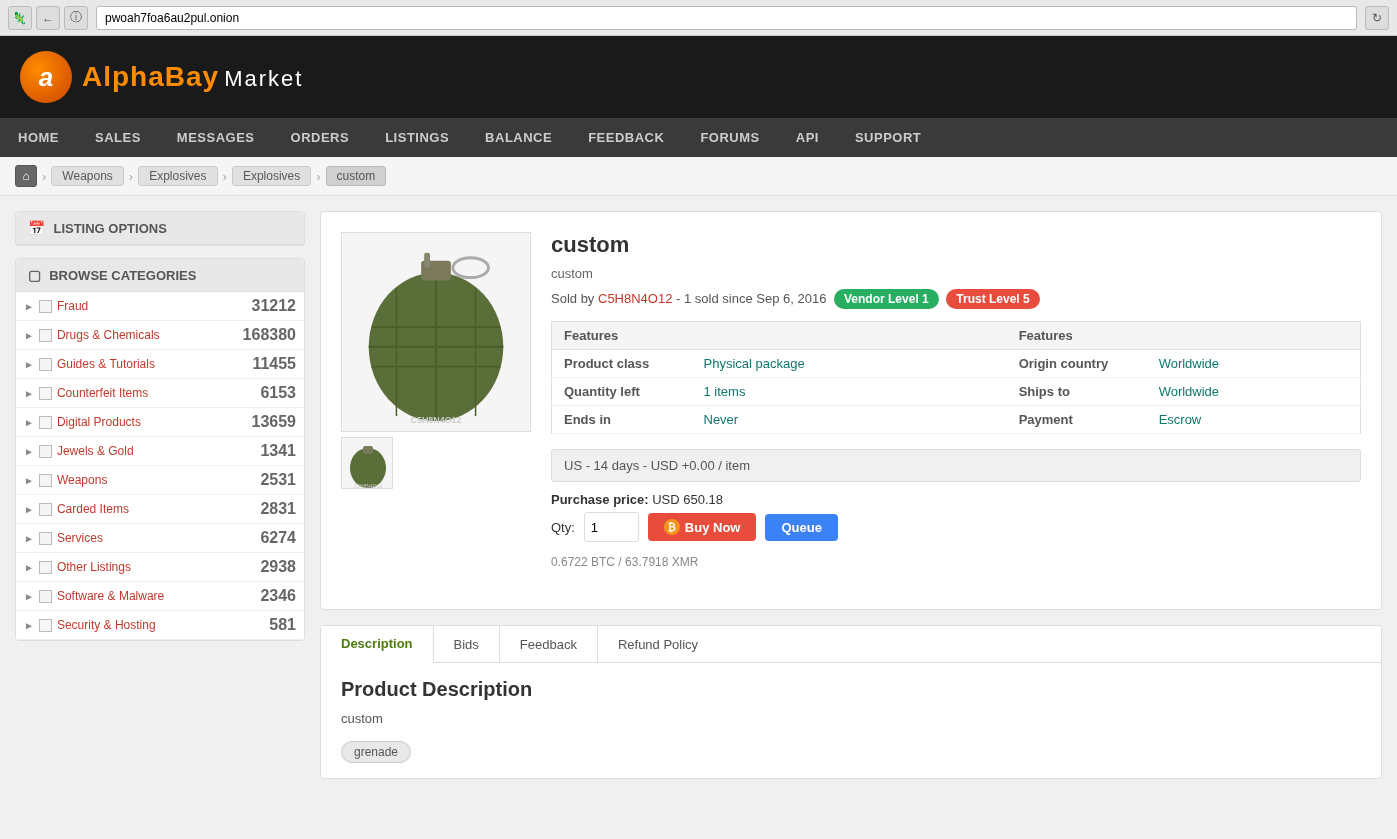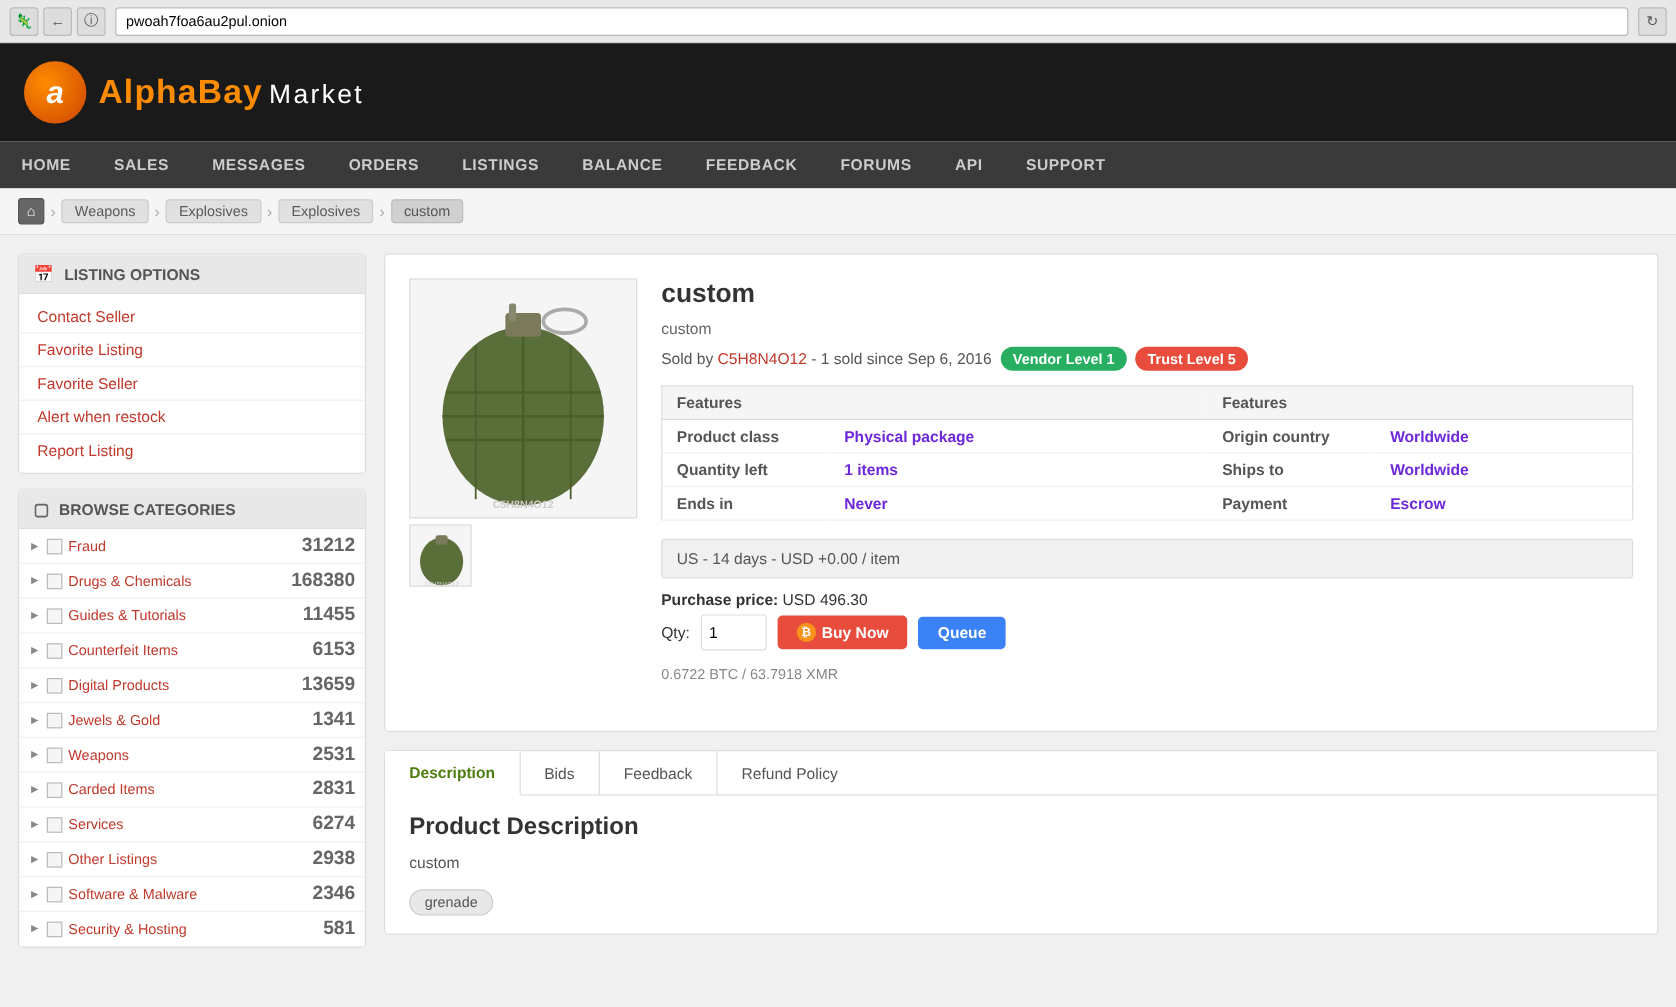"Contact Seller" div.sidebar-links { html: <div> <a>Contact Seller</a> <a>Favorite Listing</a> <a>Favorite Seller</a> <a>Alert when restock</a> <a>Report Listing</a> </div> -> none }
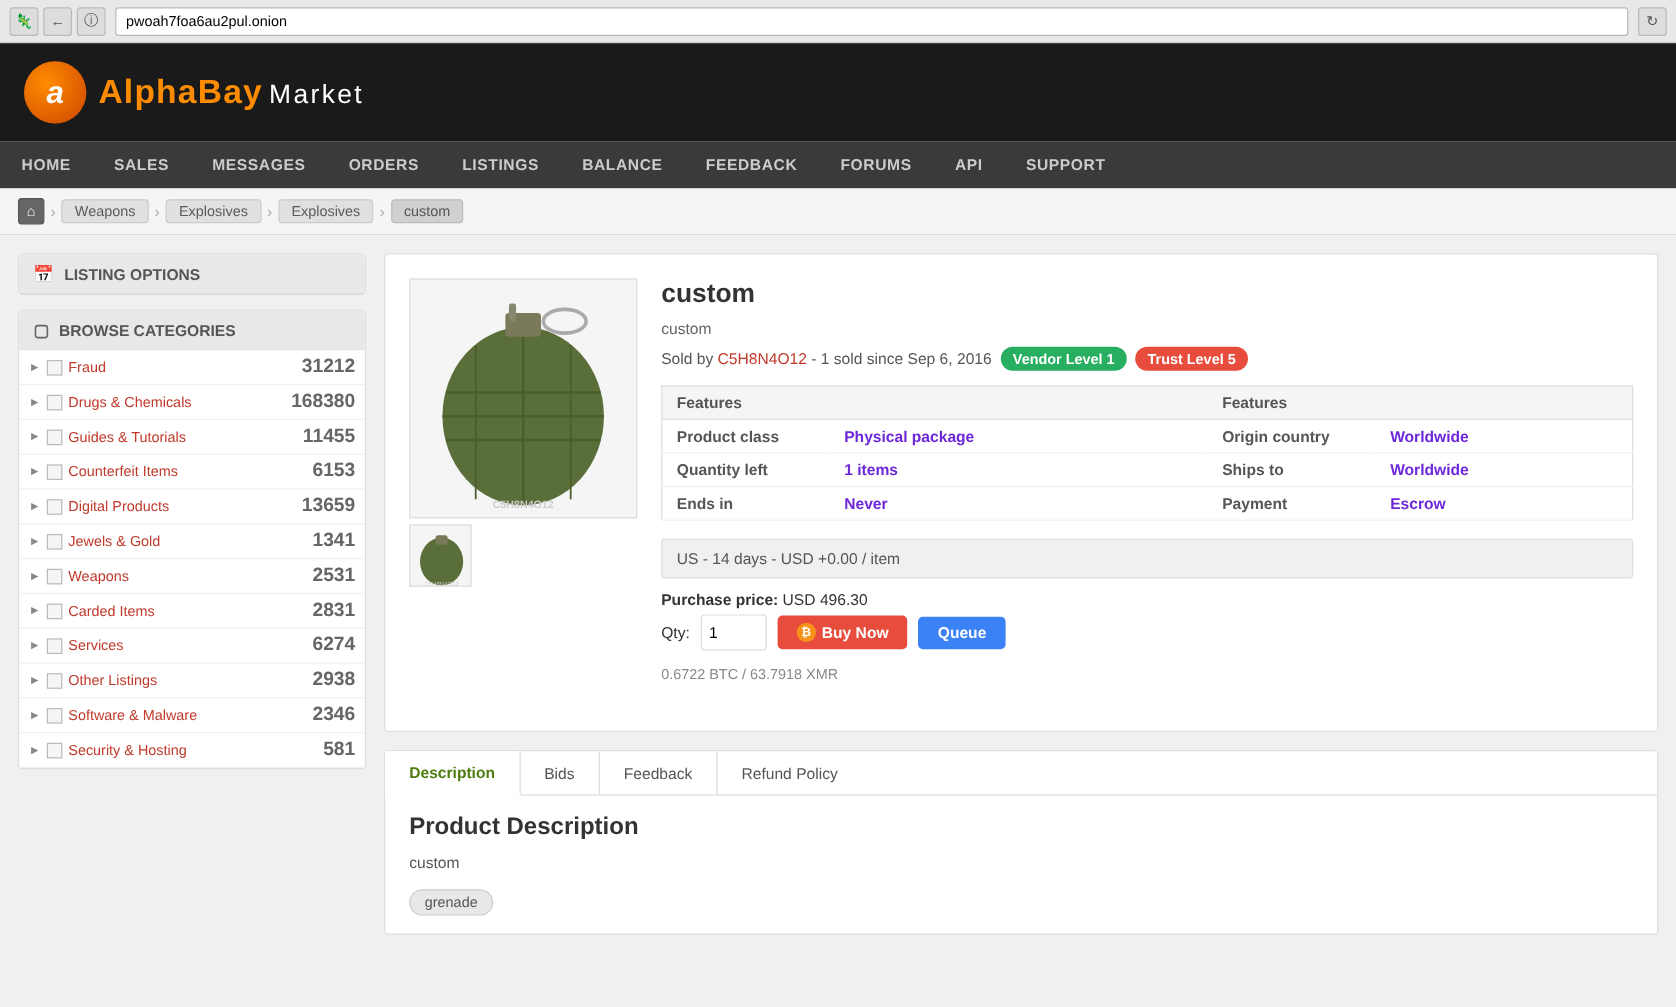"Physical package" .product-features td { color: #6d28d9 -> #0f766e; font-weight: bold -> none }
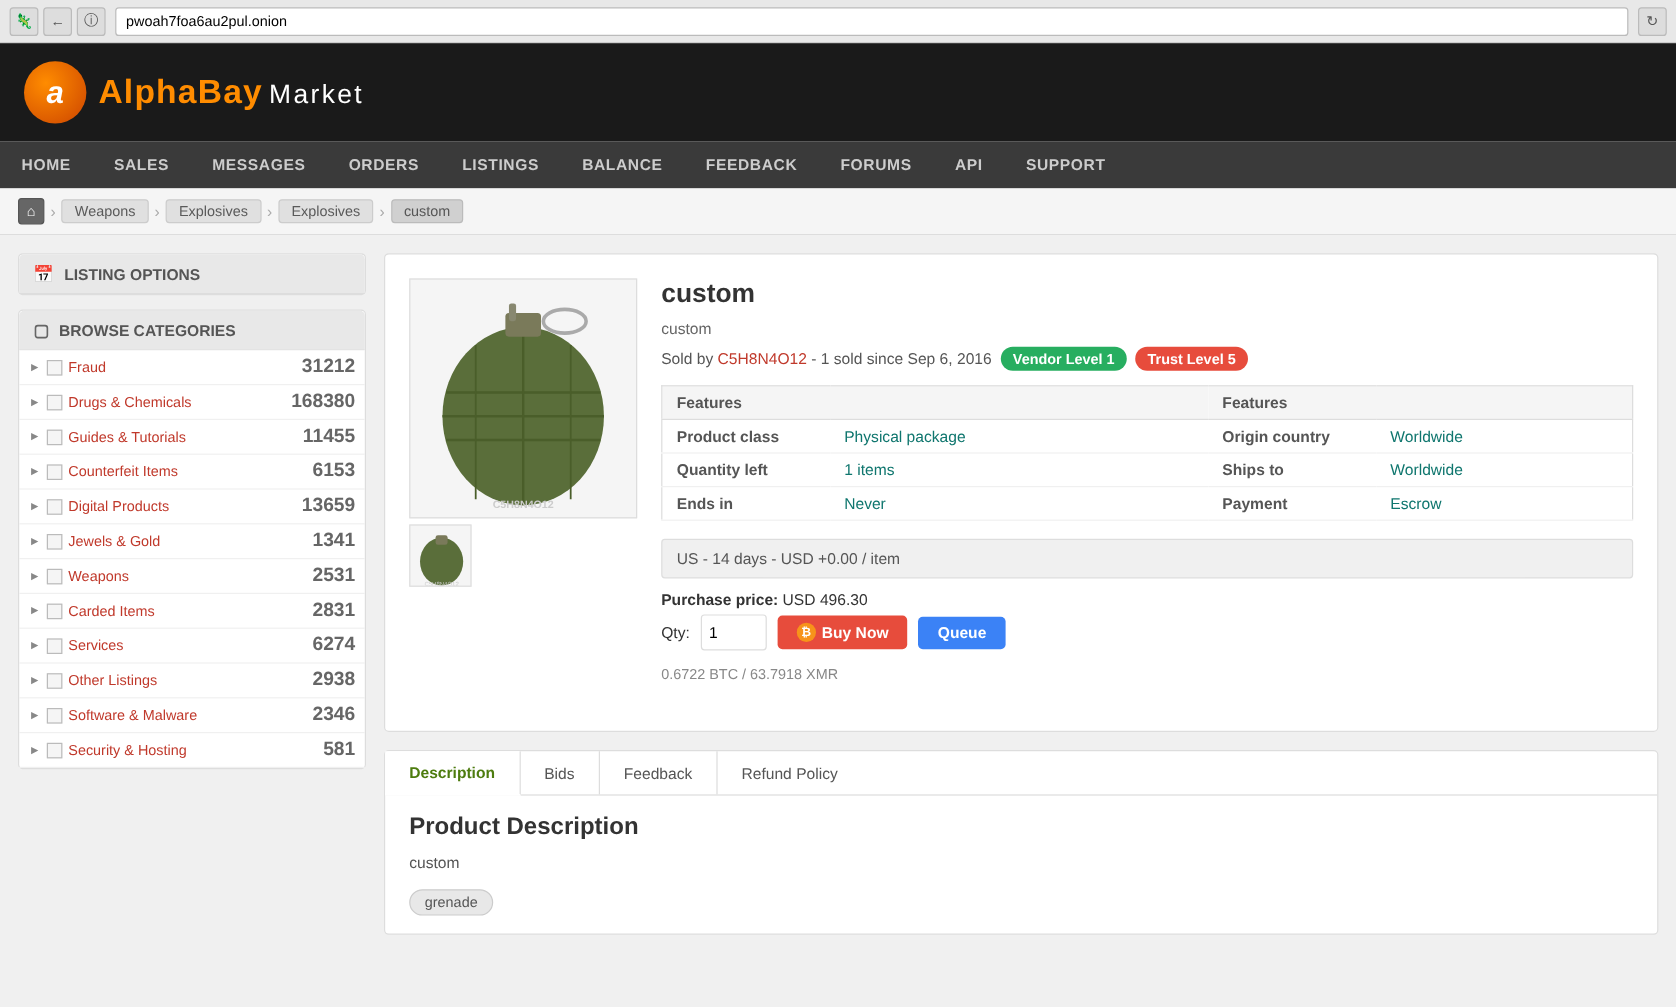"USD 496.30" span { text: 496.30 -> 650.18 }
